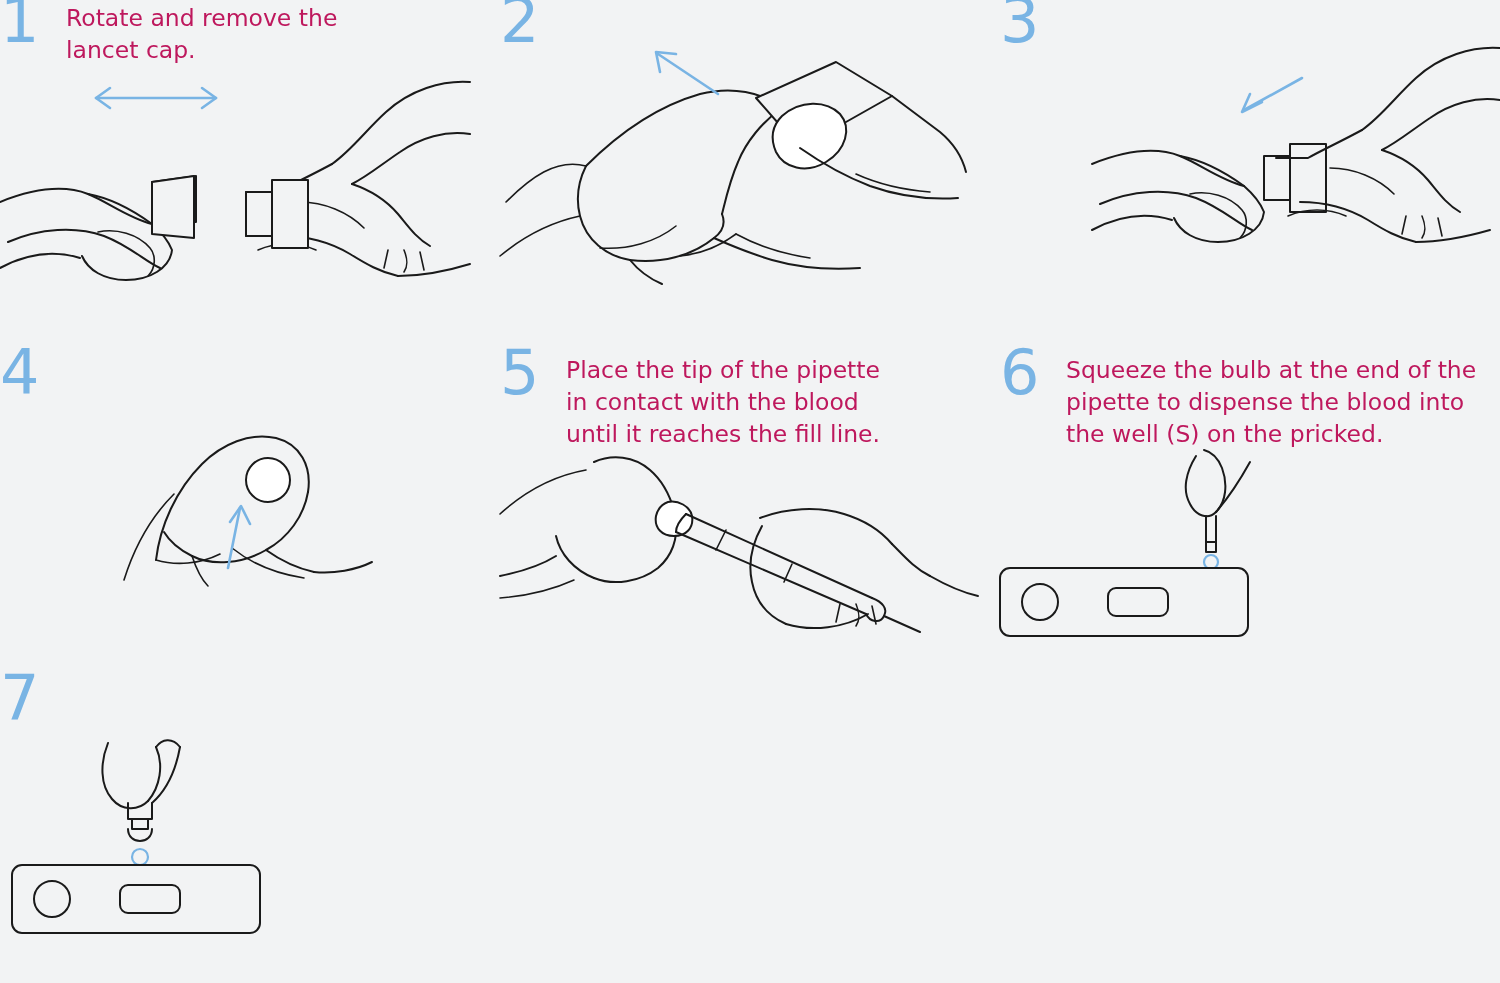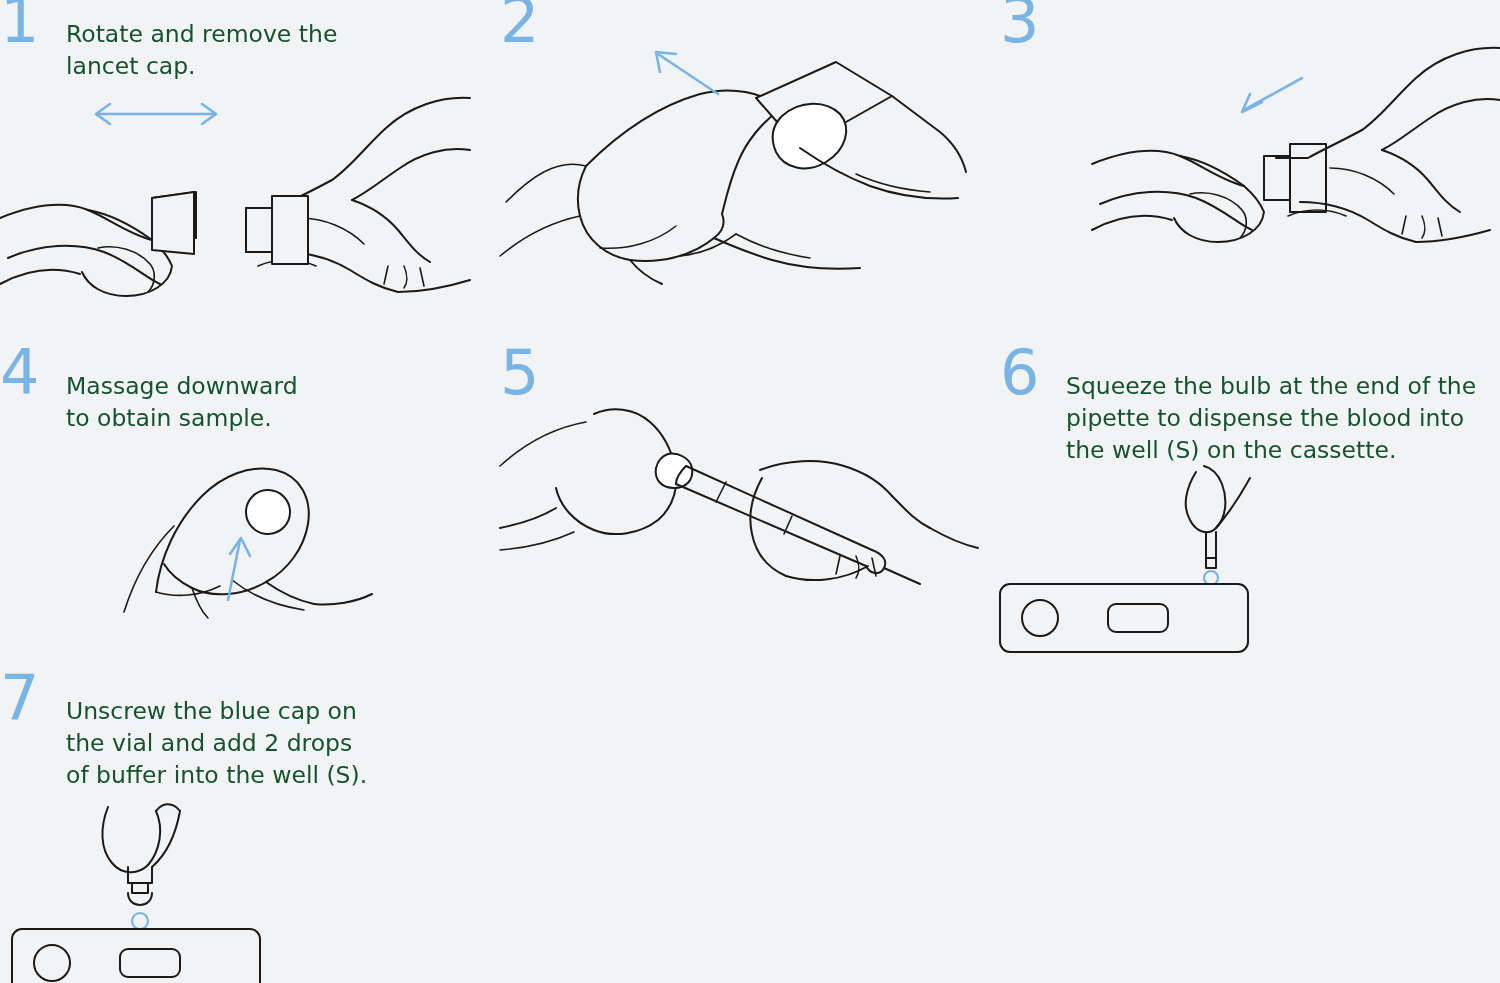"Rotate and remove the" .step-text { color: #14532d -> #be185d; padding-top: 18px -> 2px }
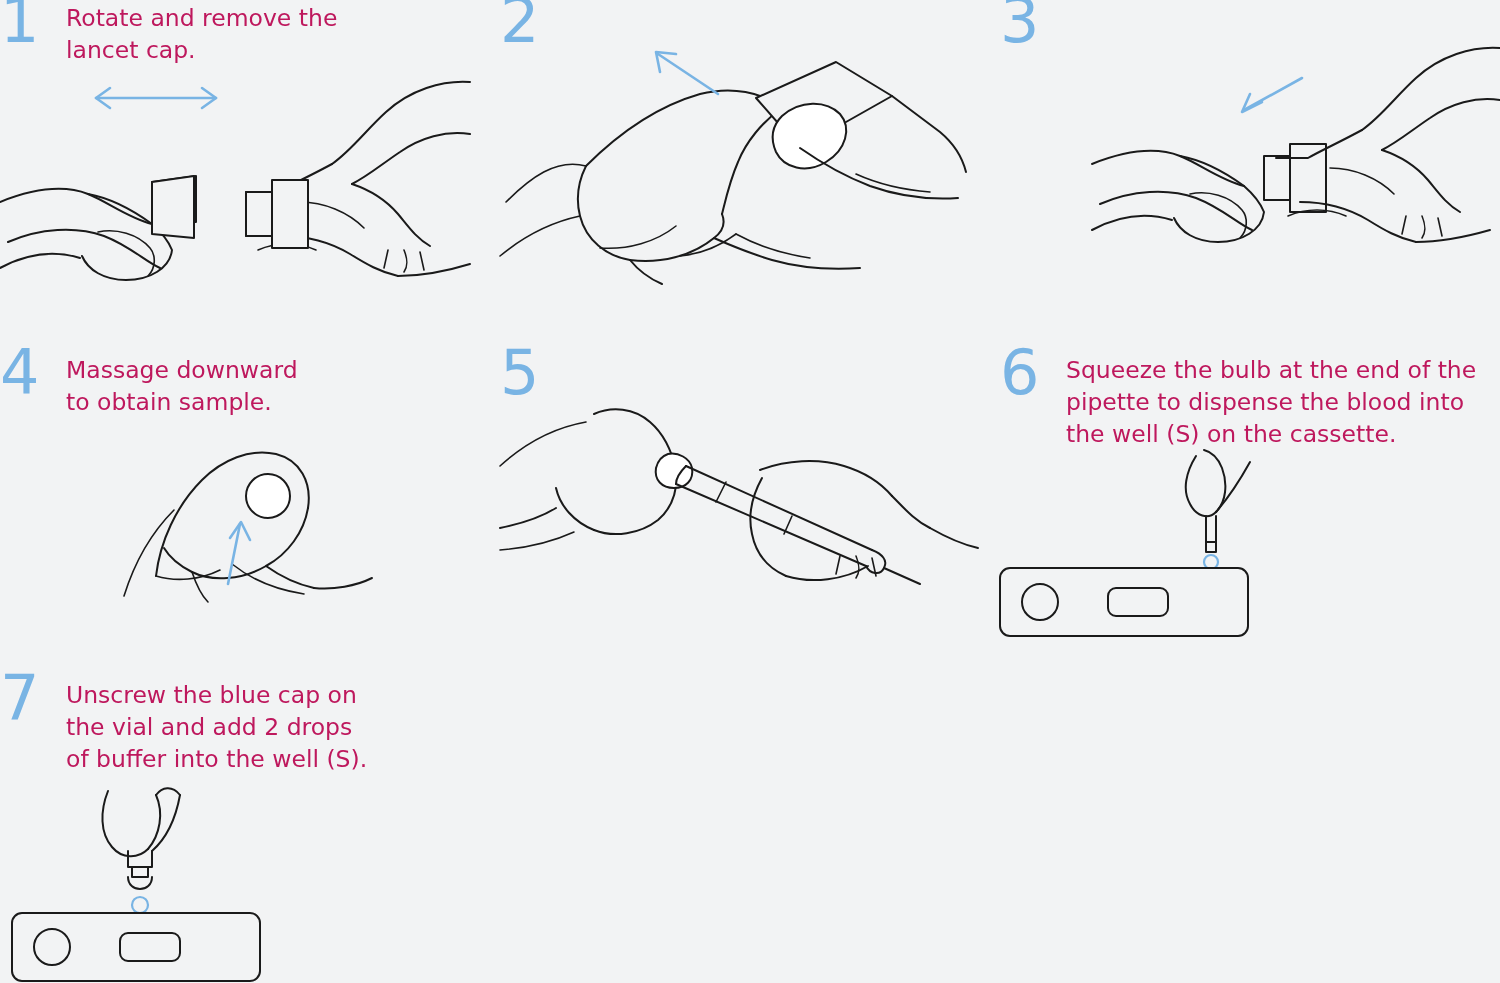"Massage downward" div.step-text { html: <div>Massage downward to obtain sample.</div> -> none }
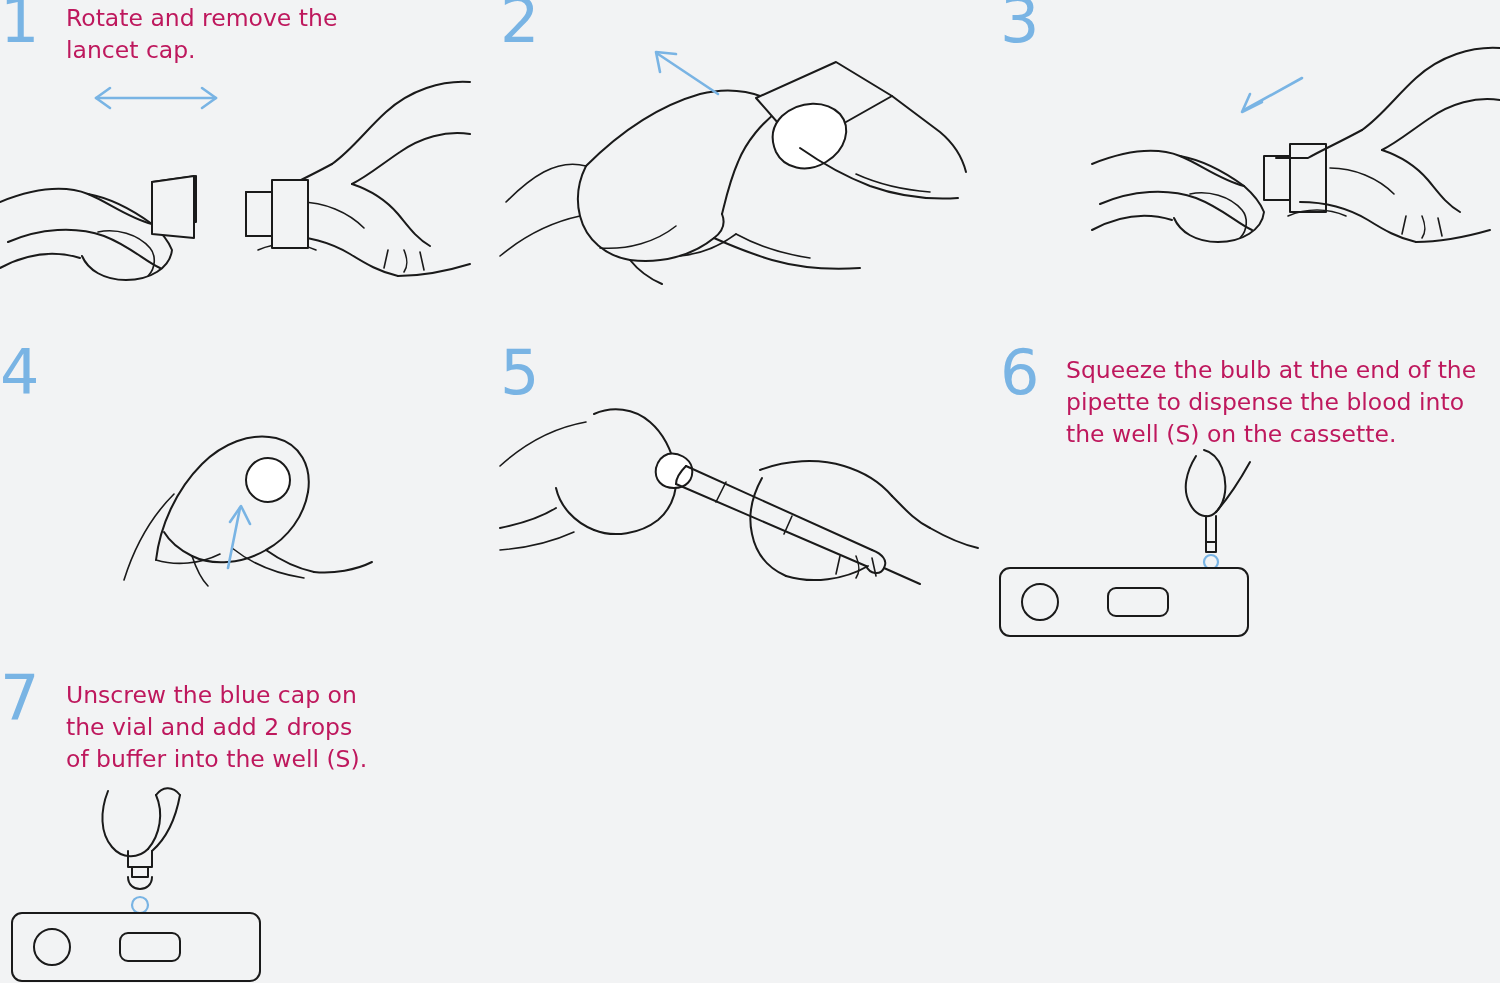"Place the tip of the" div.step-text { html: none -> <div>Place the tip of the pipette in contact with the blood until it reaches the fill line.</div> }
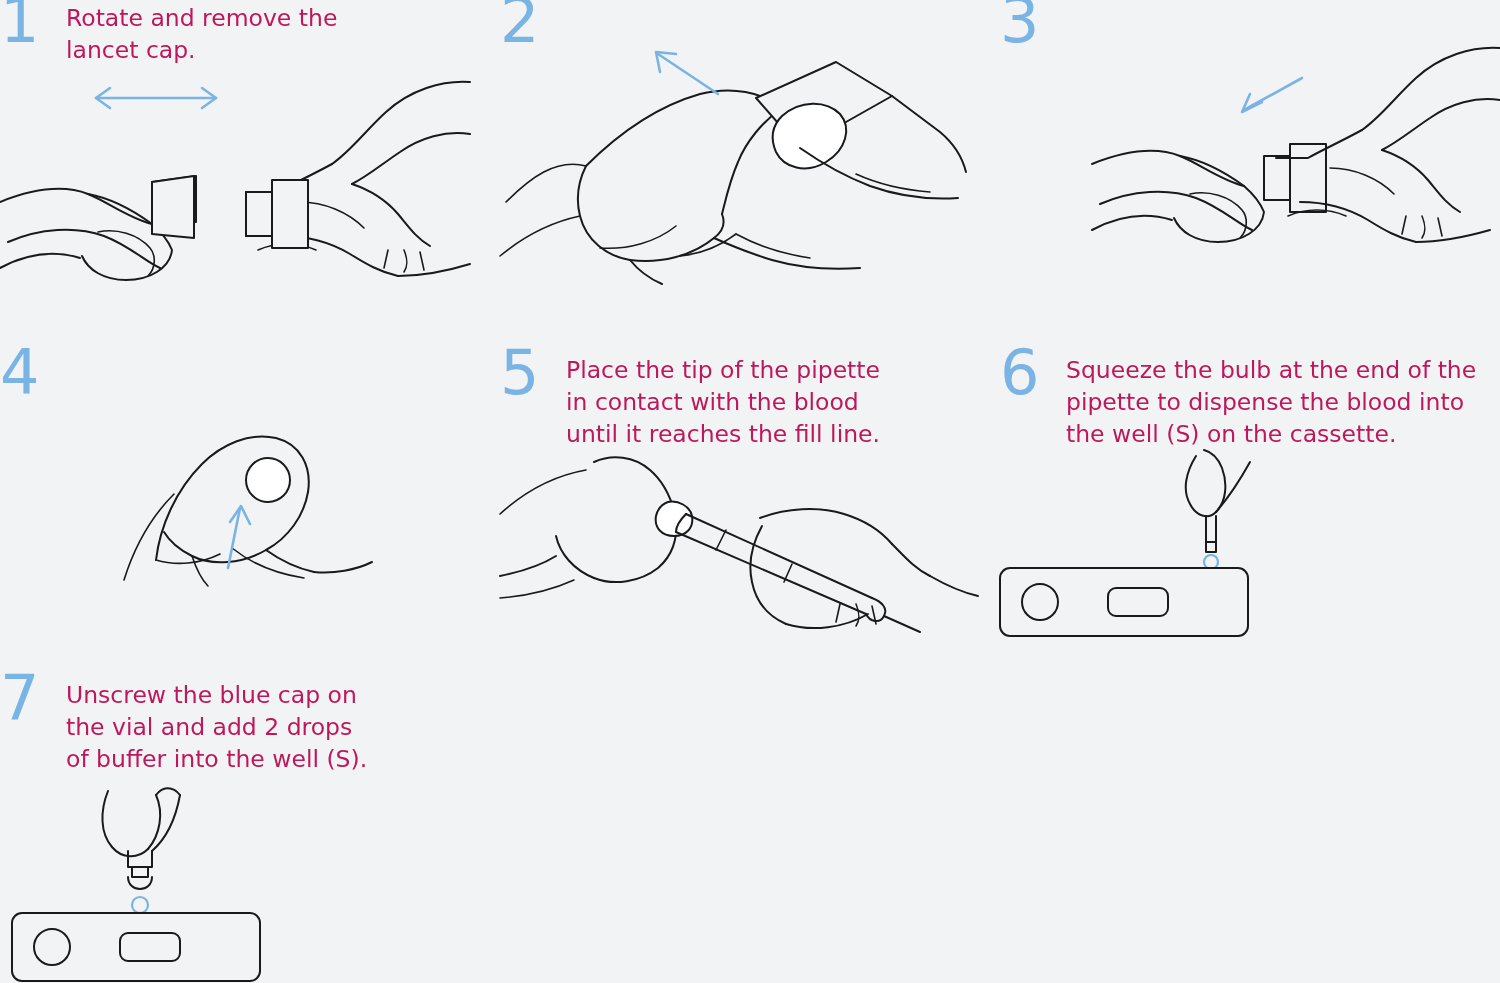"Squeeze the bulb at the" div.step-text { text: cassette -> pricked }
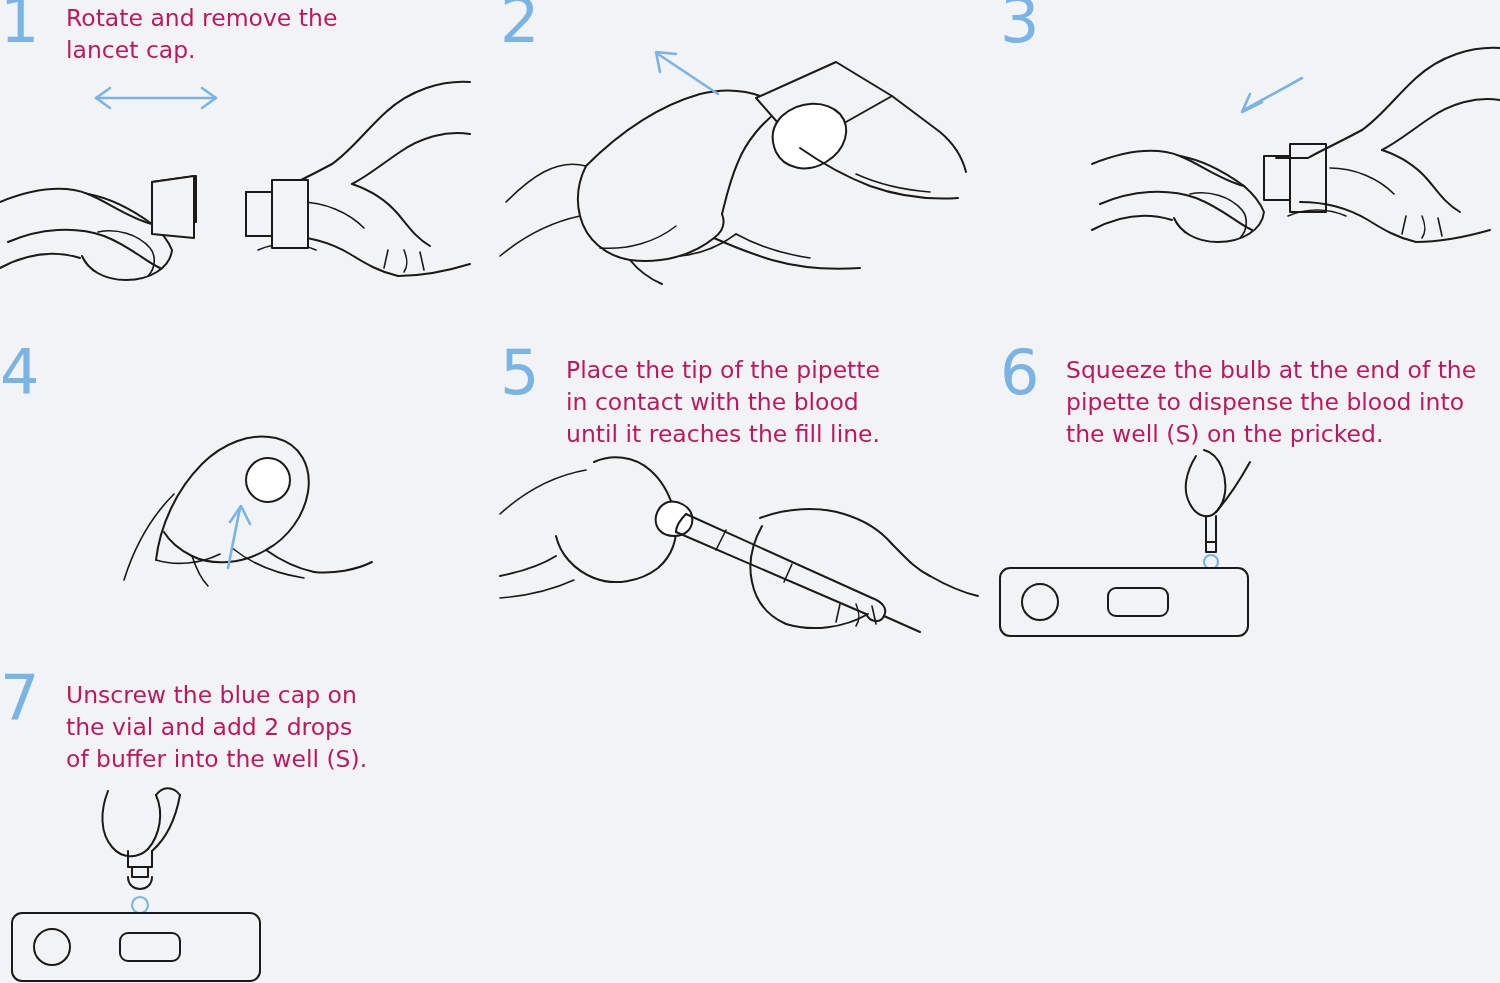"Unscrew the blue cap on" div.step-text { html: <div>Unscrew the blue cap on the vial and add 2 drops of buffer into the well (S).</div> -> none }
